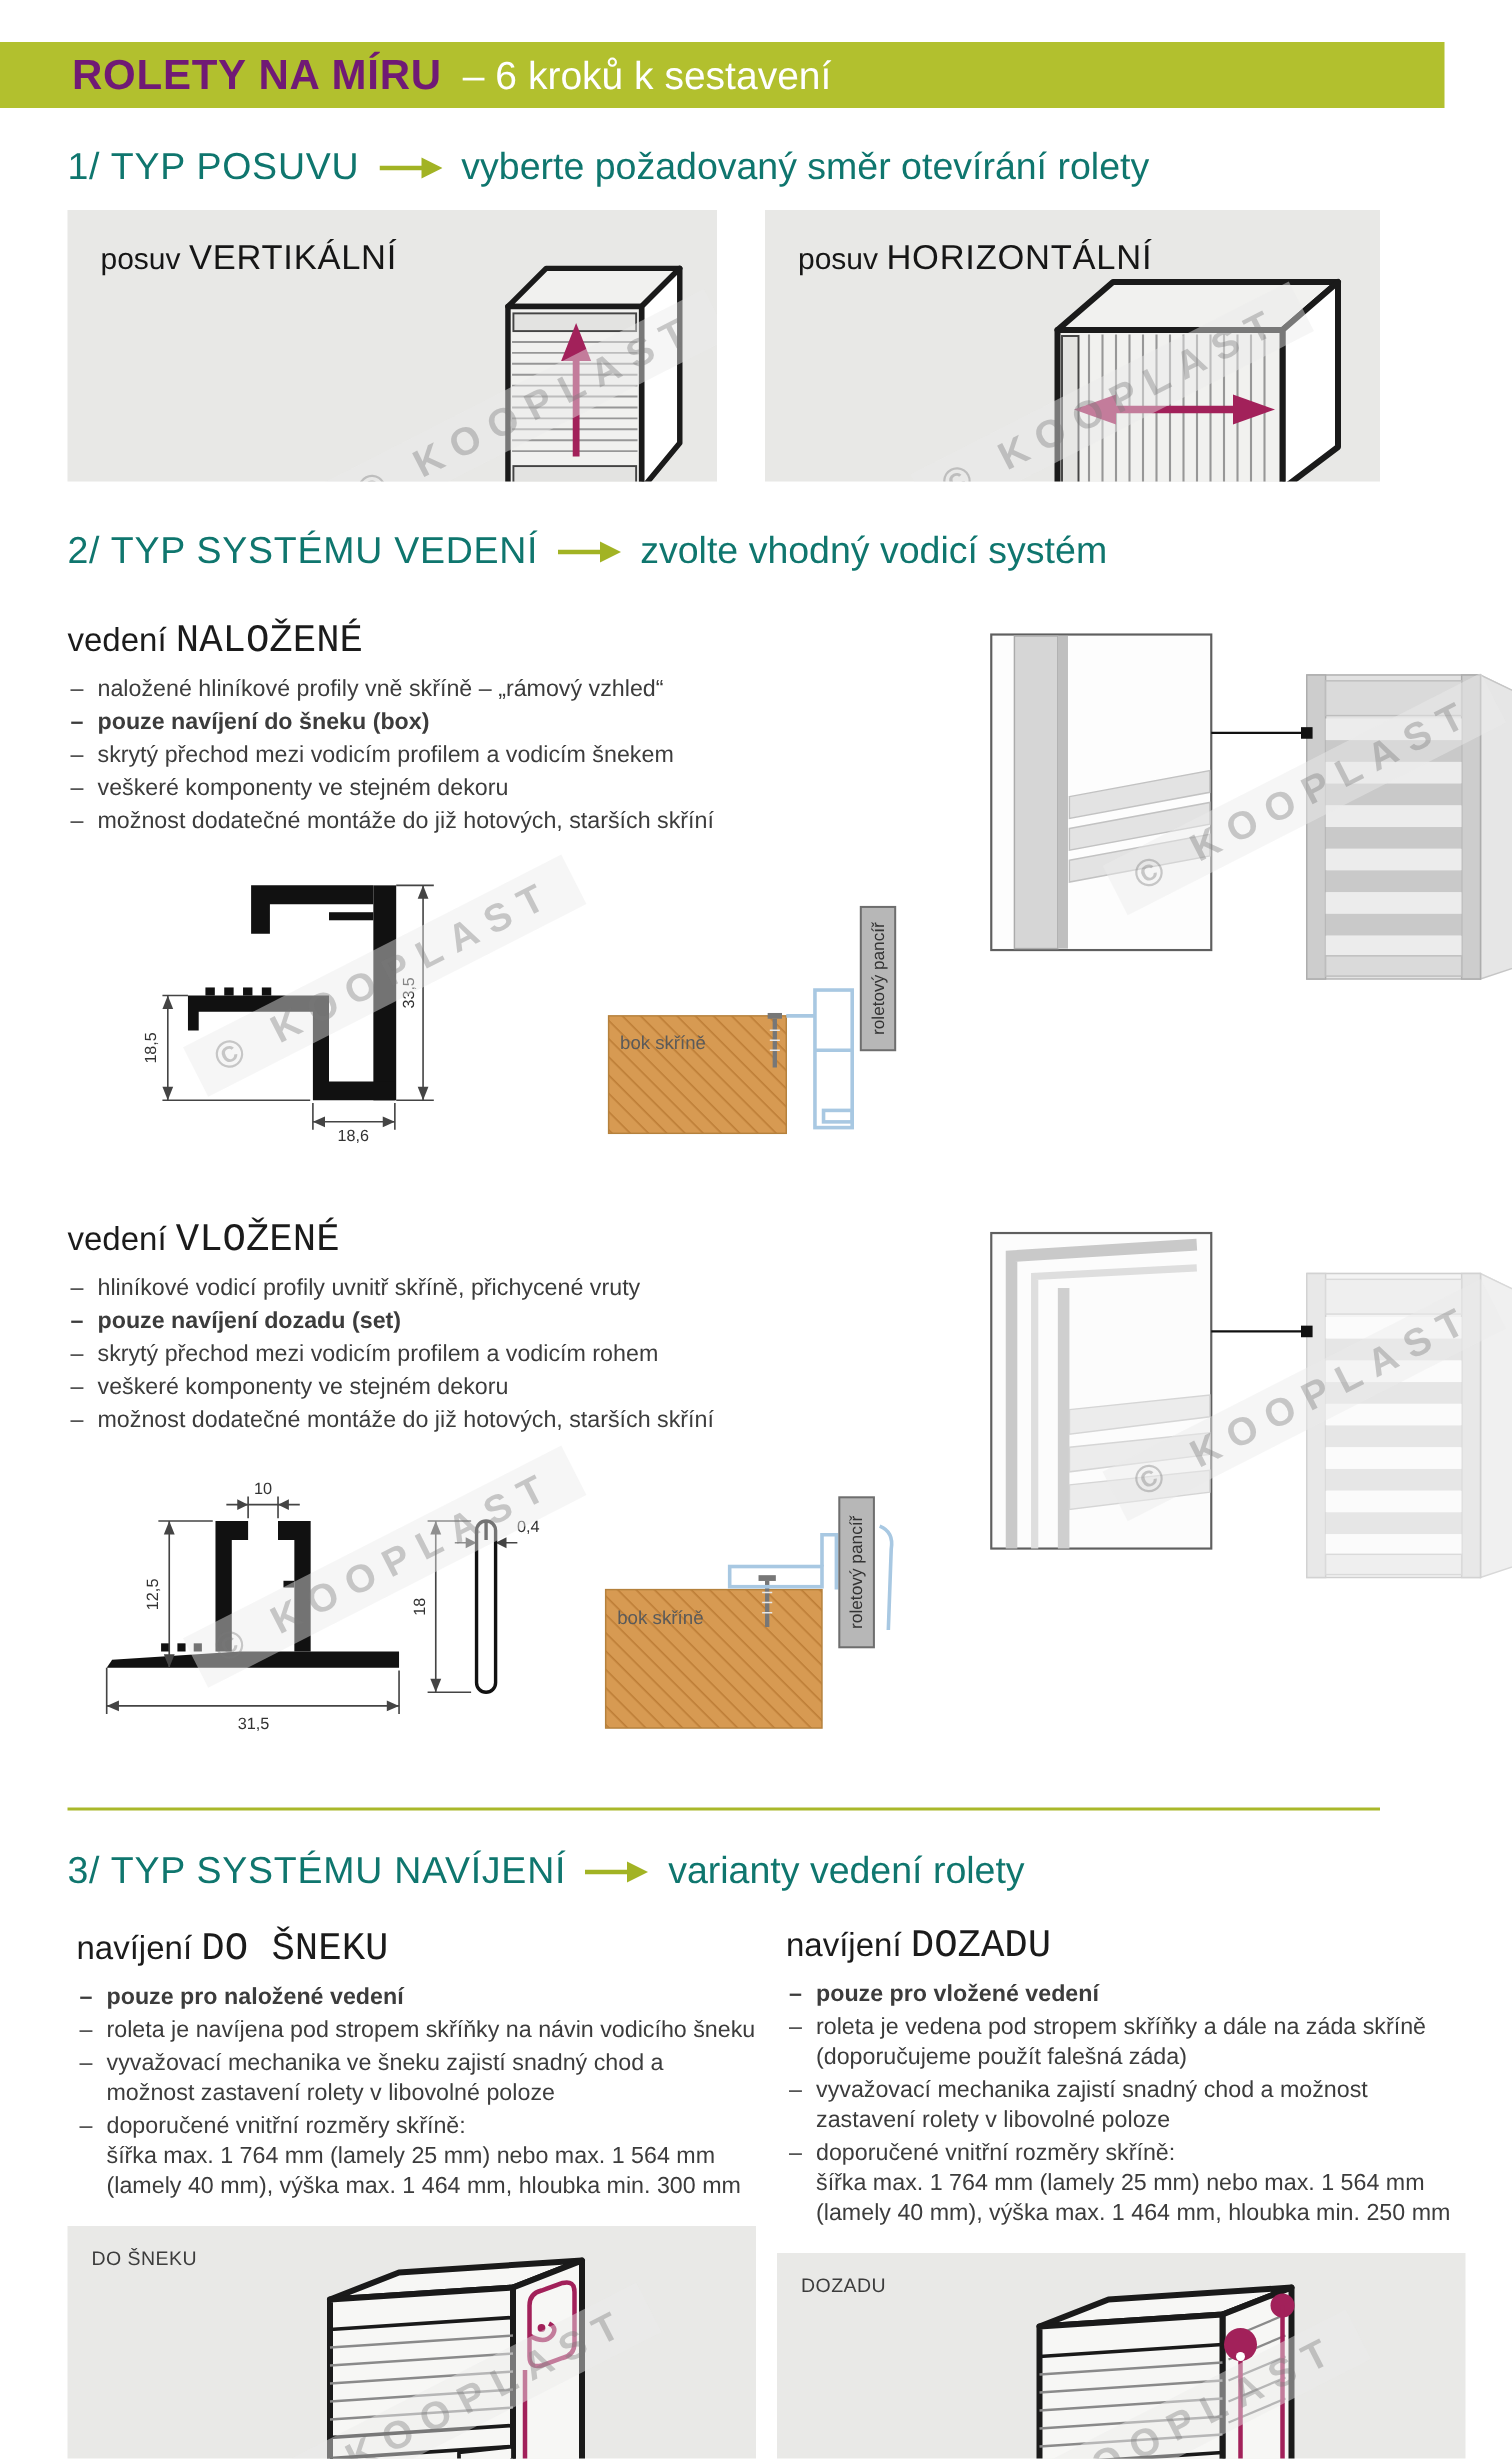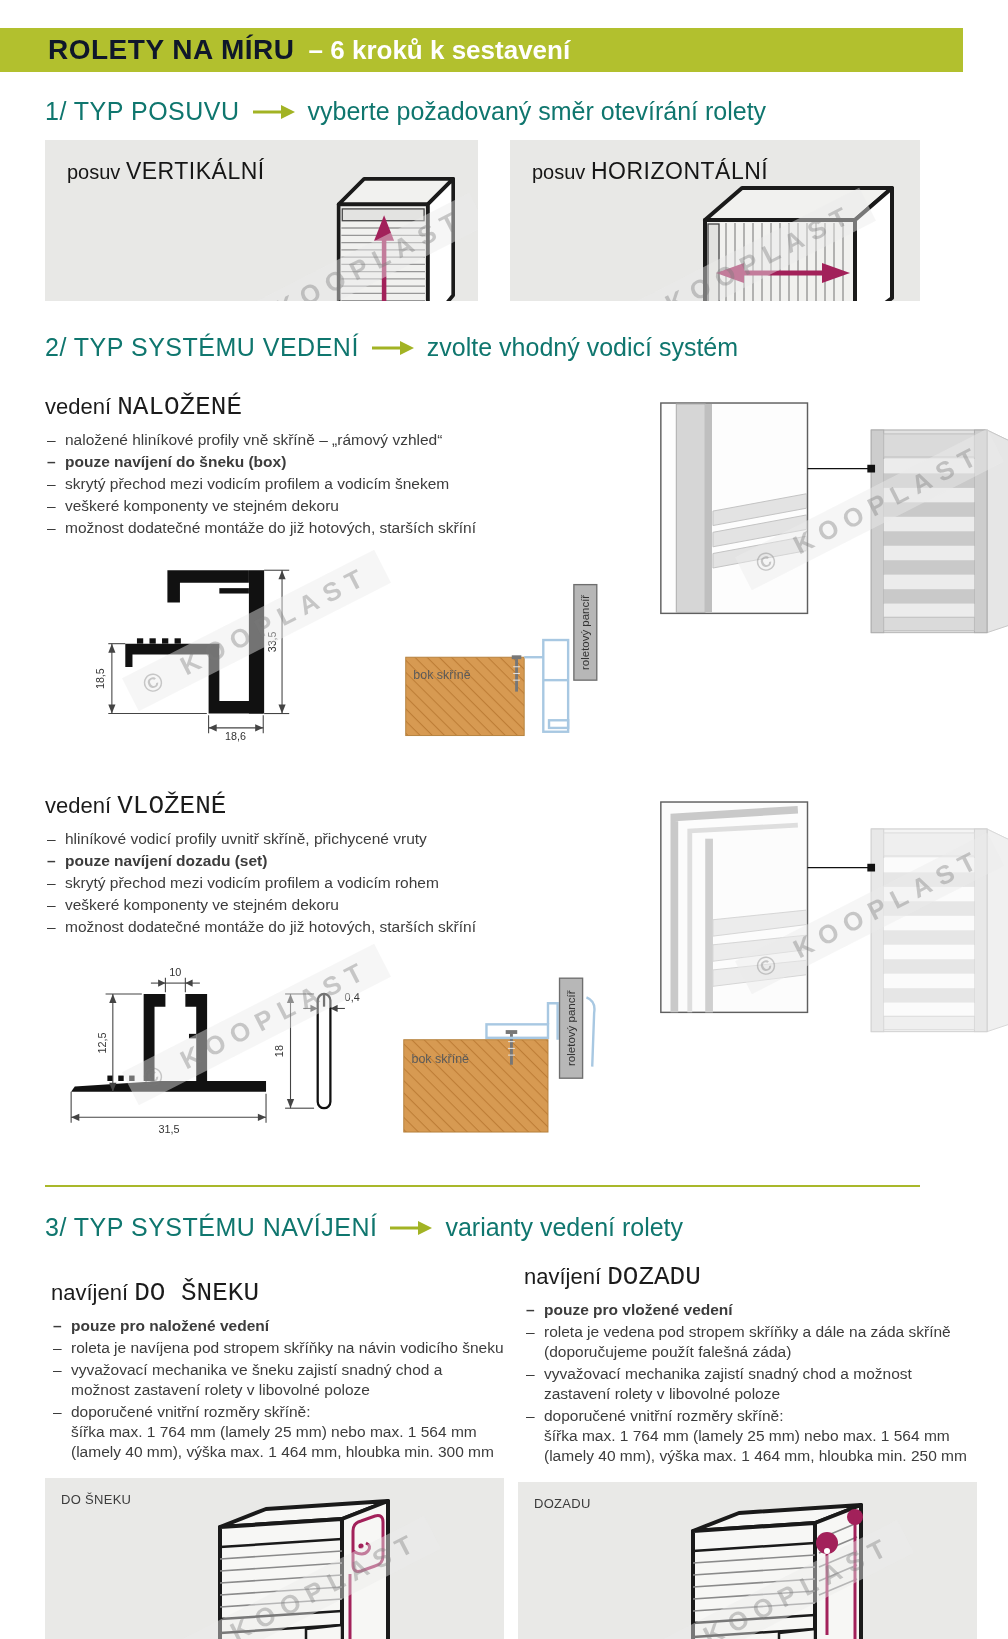"ROLETY NA MÍRU" .topbar .t1 { color: #0f172a -> #701a75 }
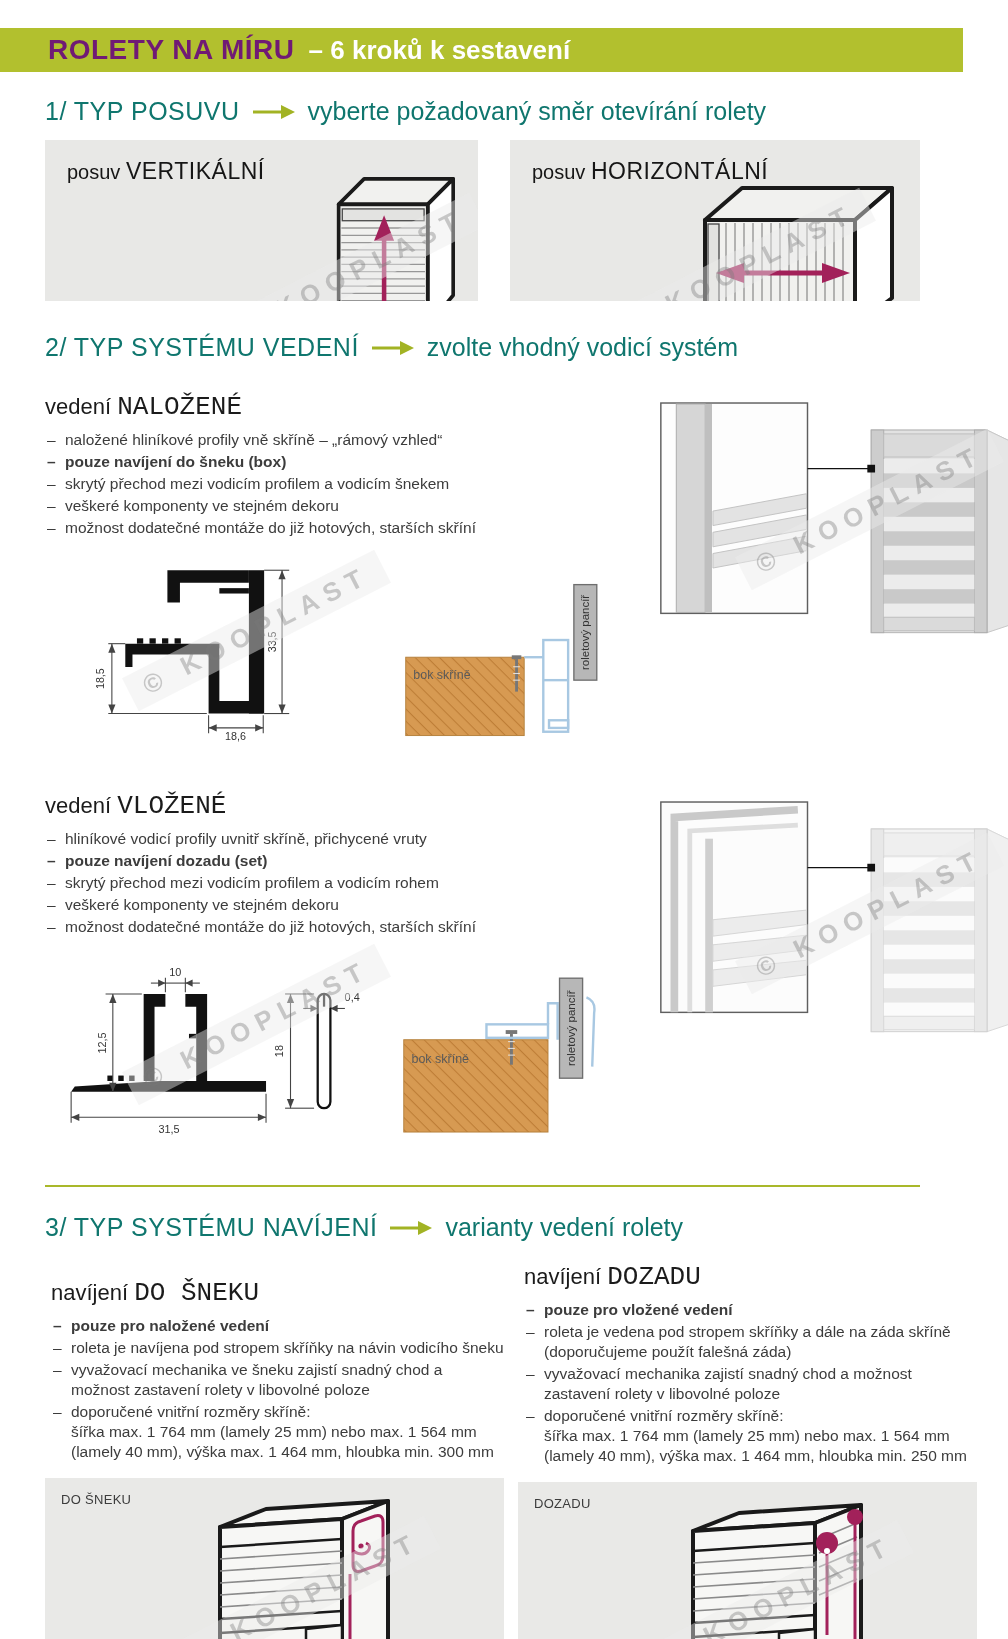"– 6 kroků k sestavení" .topbar .t2 { font-weight: 700 -> 400 }
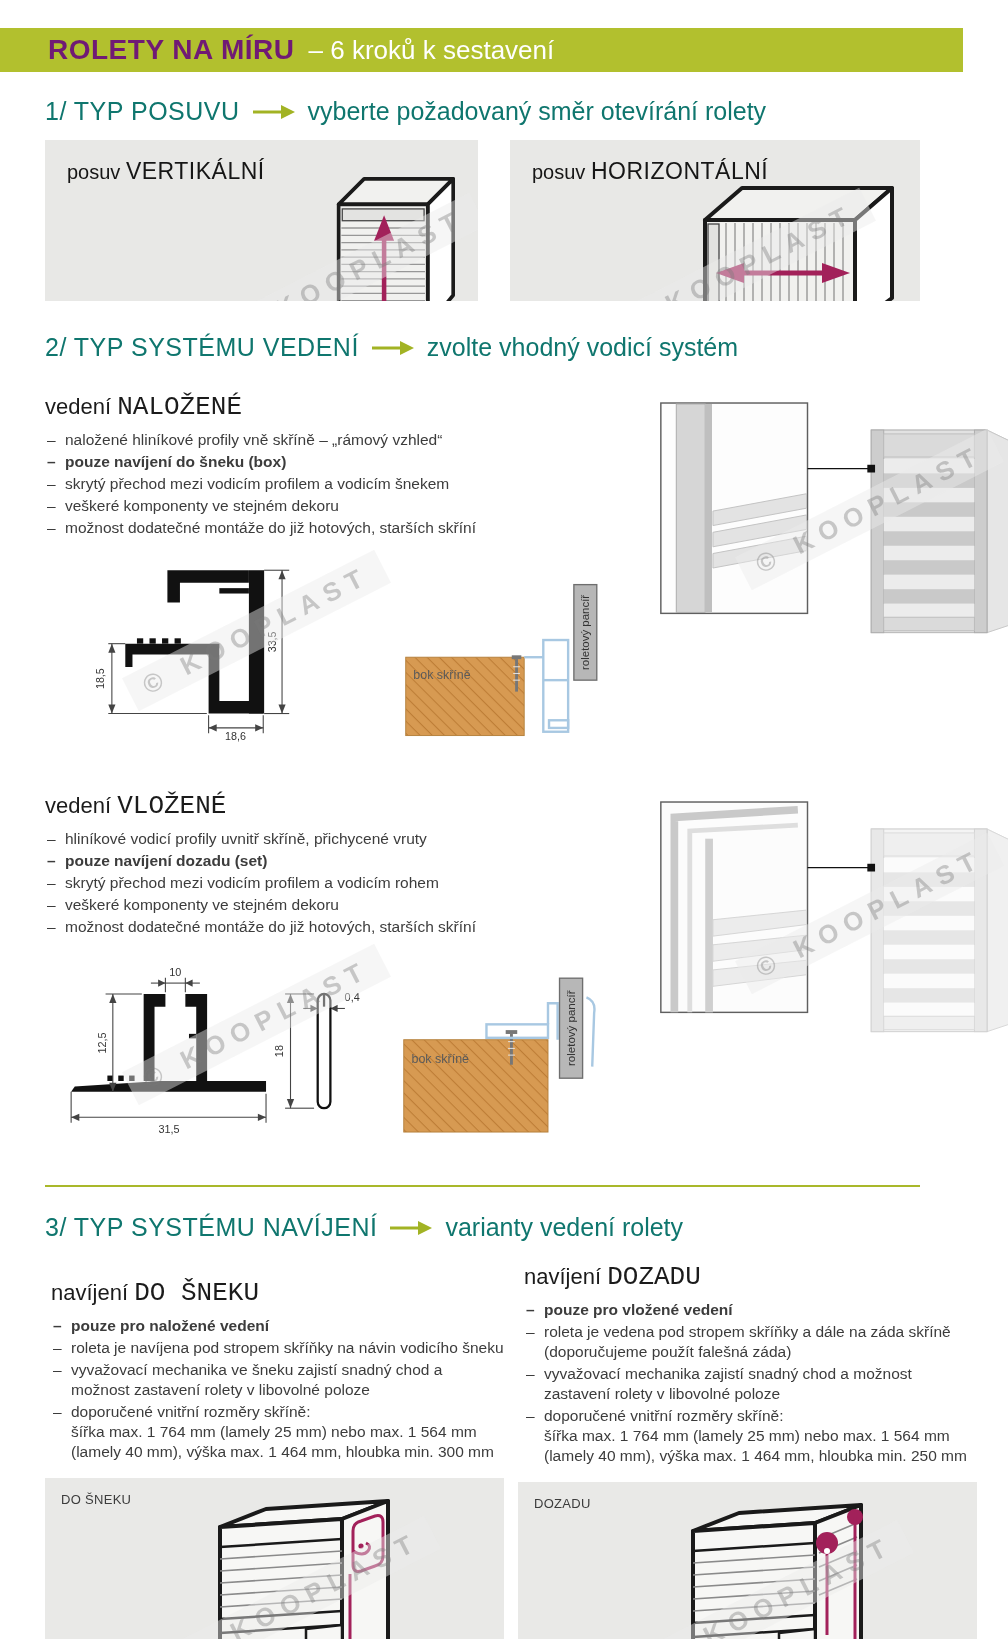"posuv VERTIKÁLNÍ" .card { height: 161px -> 181px }
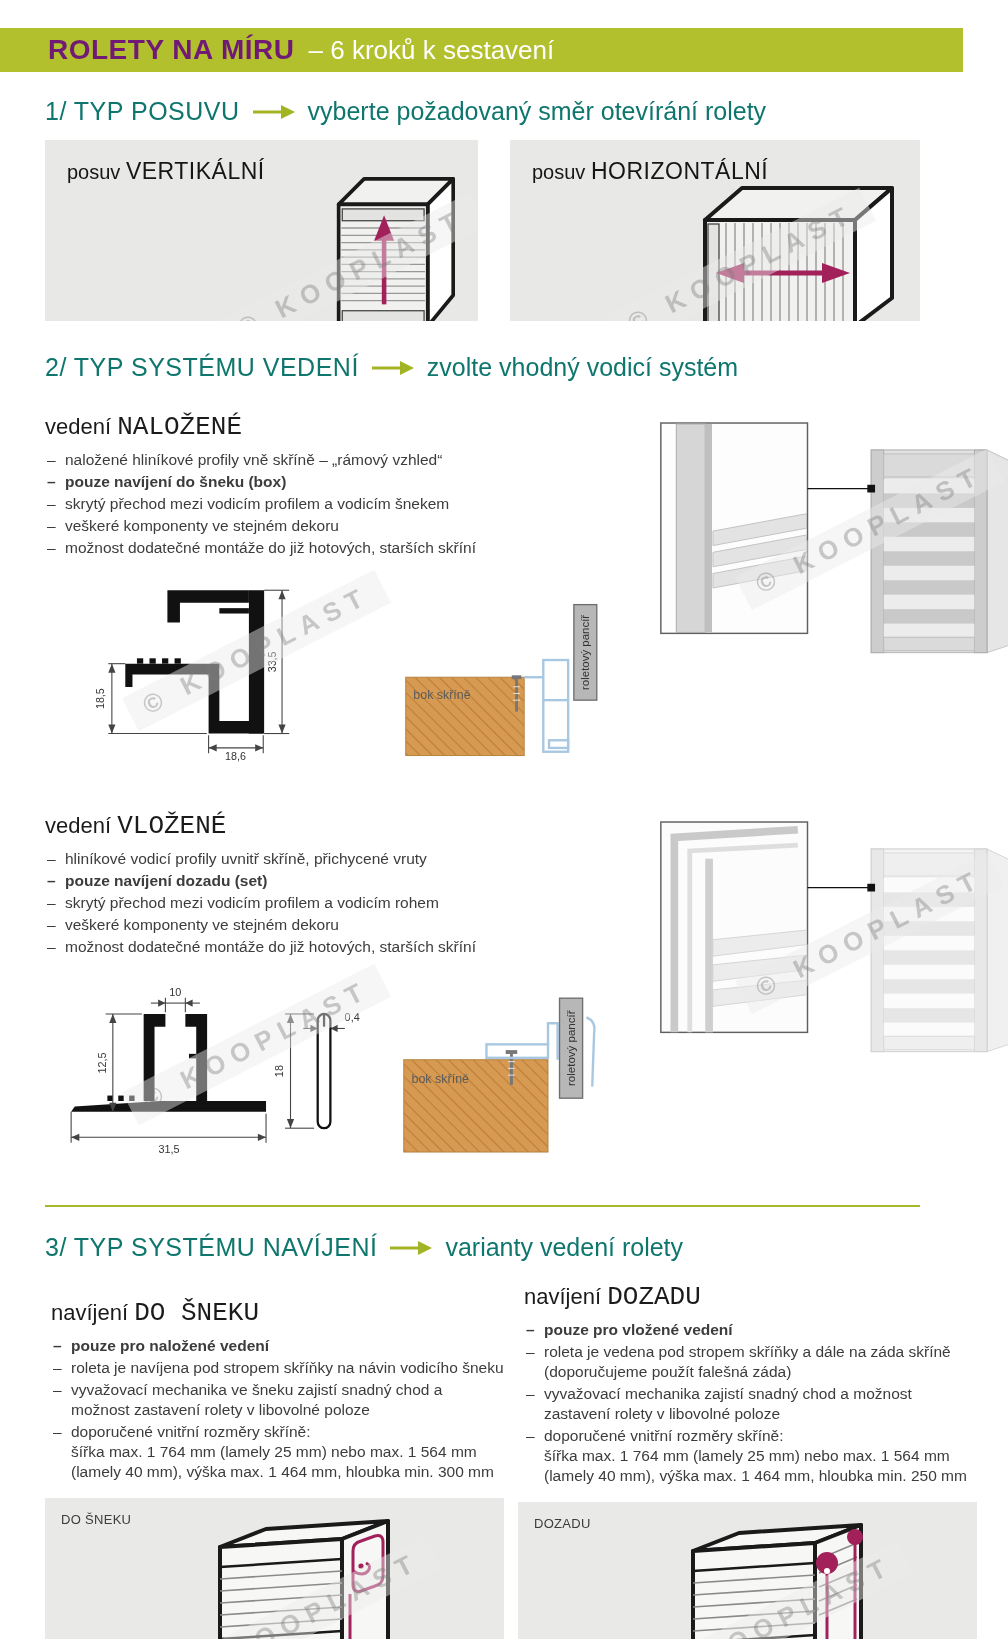"navíjení DO ŠNEKU" div.block-title { margin-top: 22px -> 8px }
